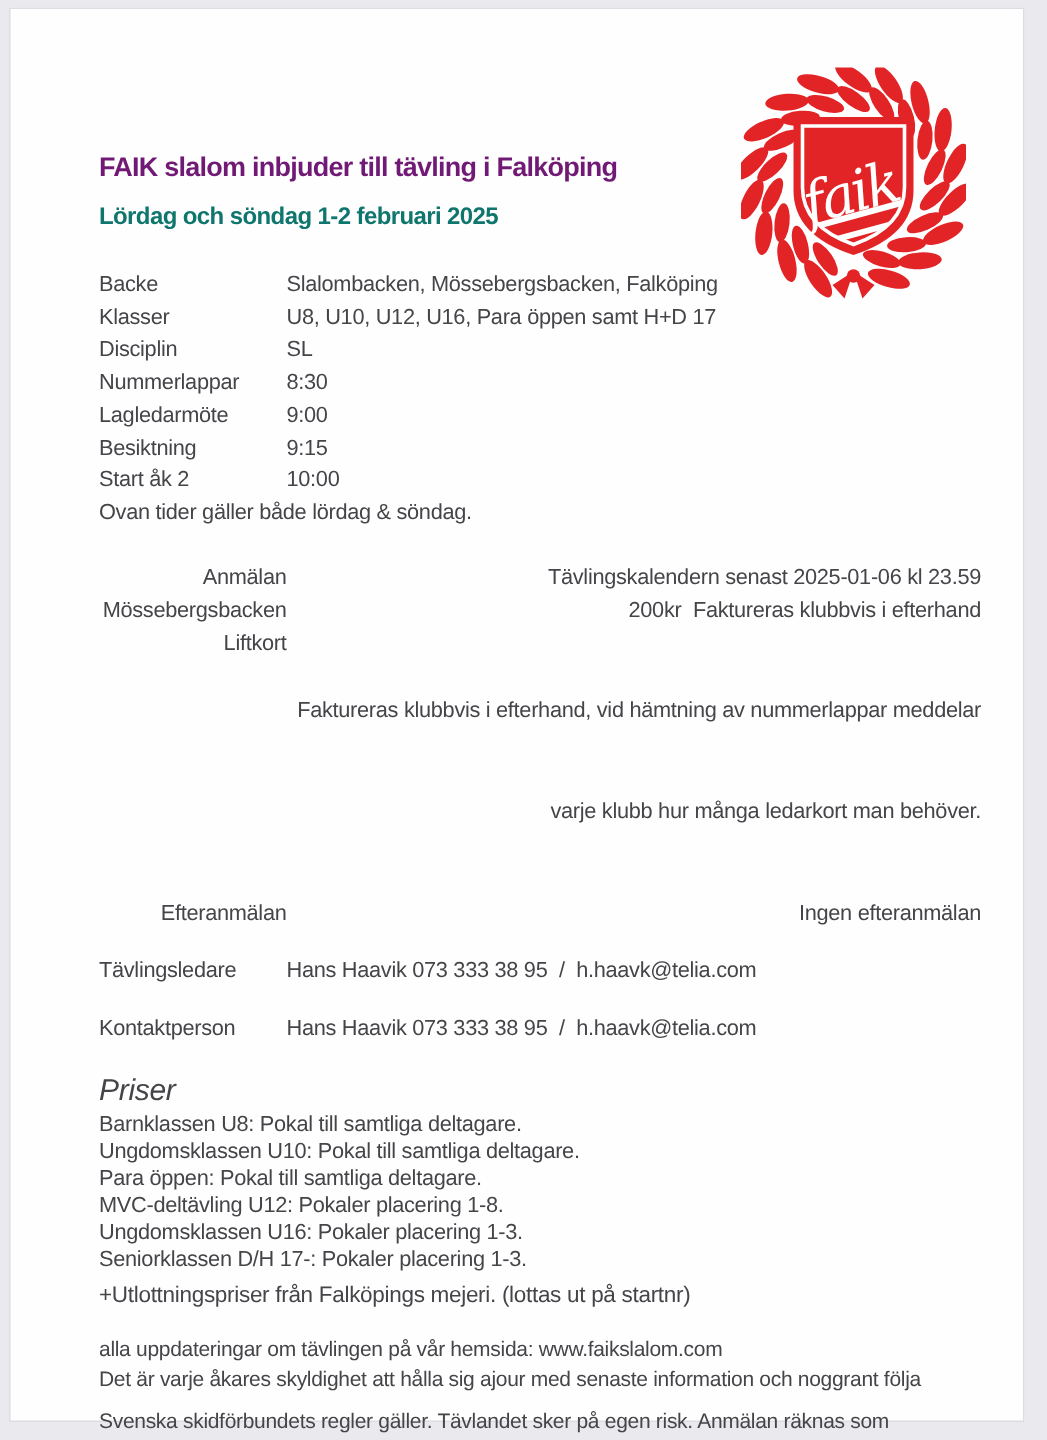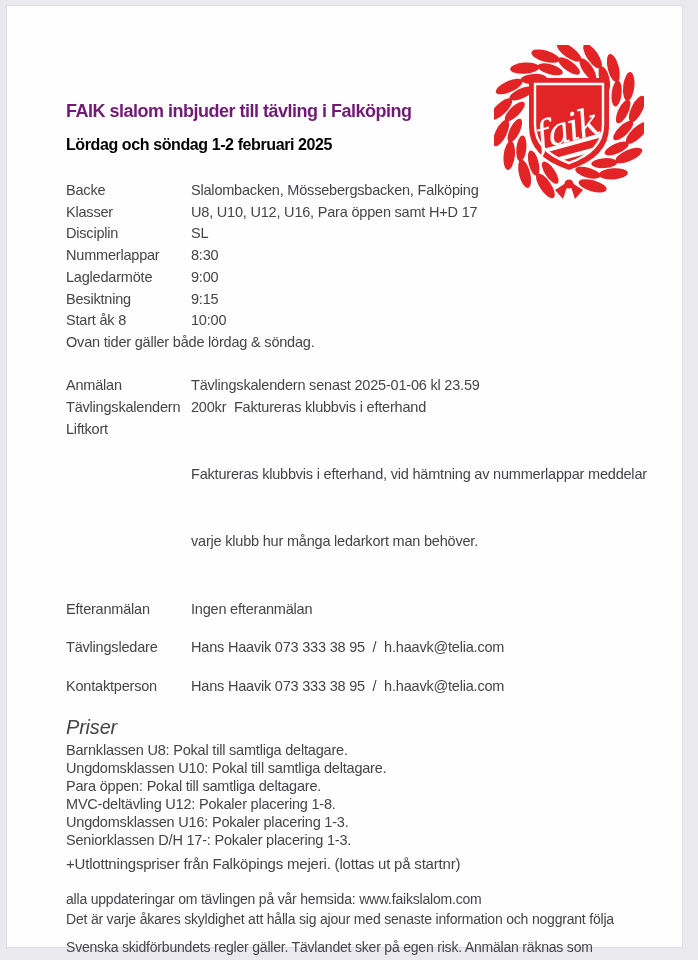"Lördag och söndag 1-2 februari" .subtitle { color: #000000 -> #0f766e }
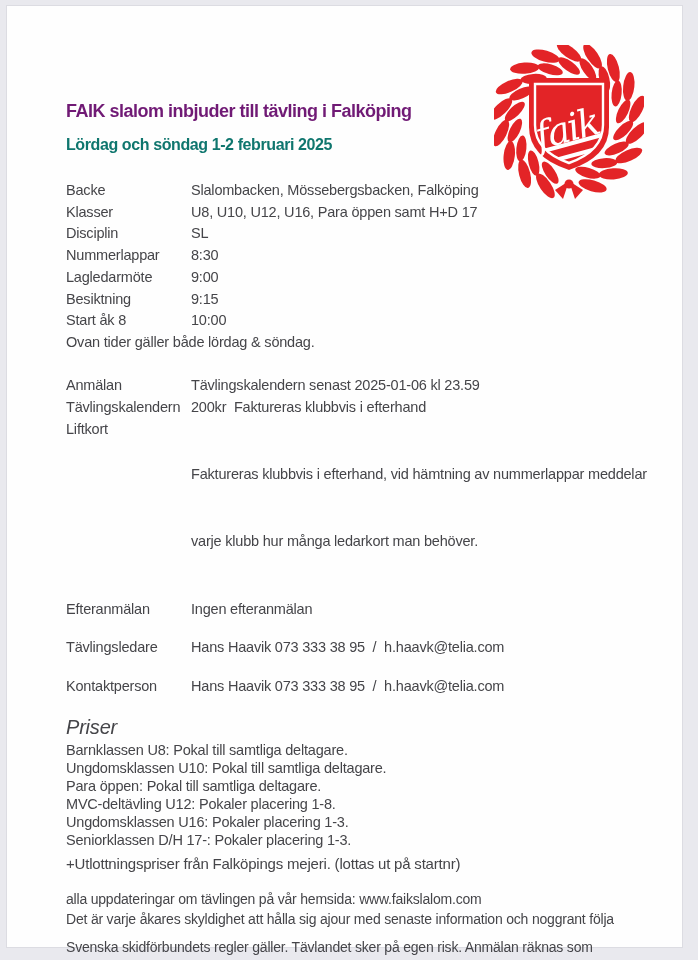"Start åk 8" div.kv-l { text: 8 -> 2 }
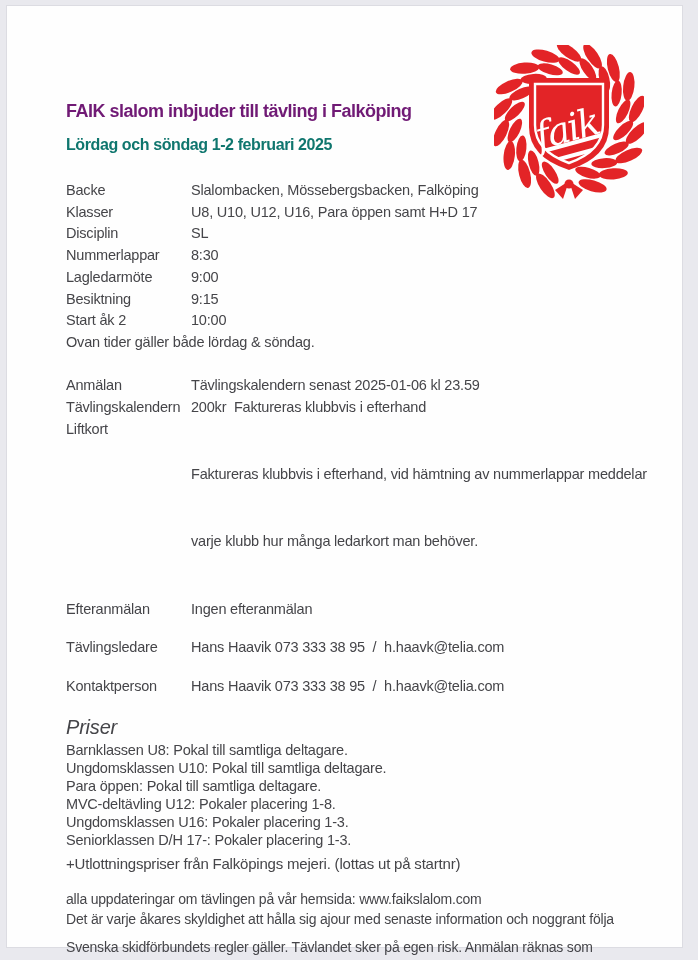"Anmälan" .reg-group .kv { text-align: none -> right }
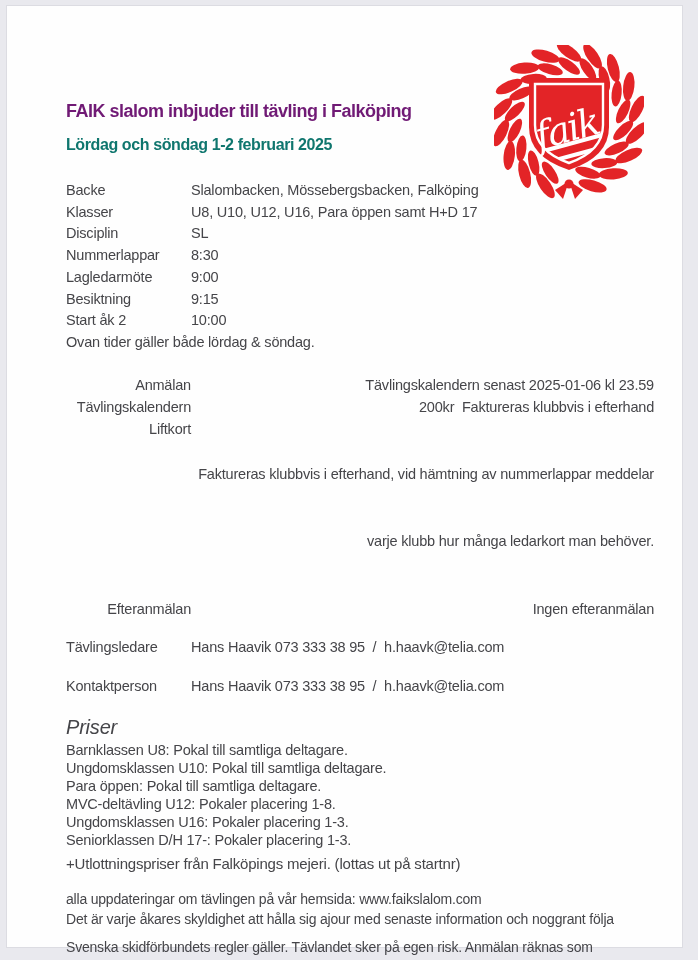"Tävlingskalendern" div.kv-l { text: Tävlingskalendern -> Mössebergsbacken }
